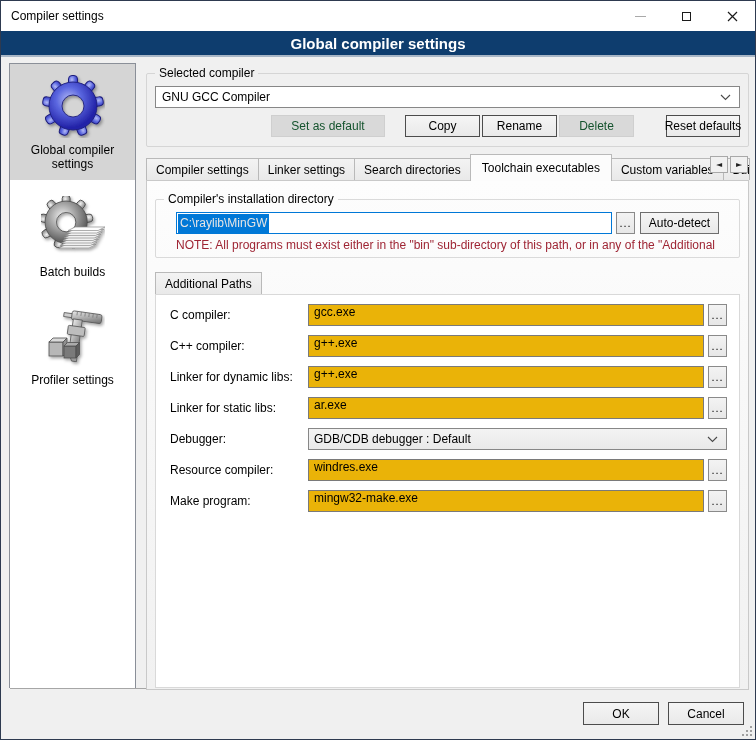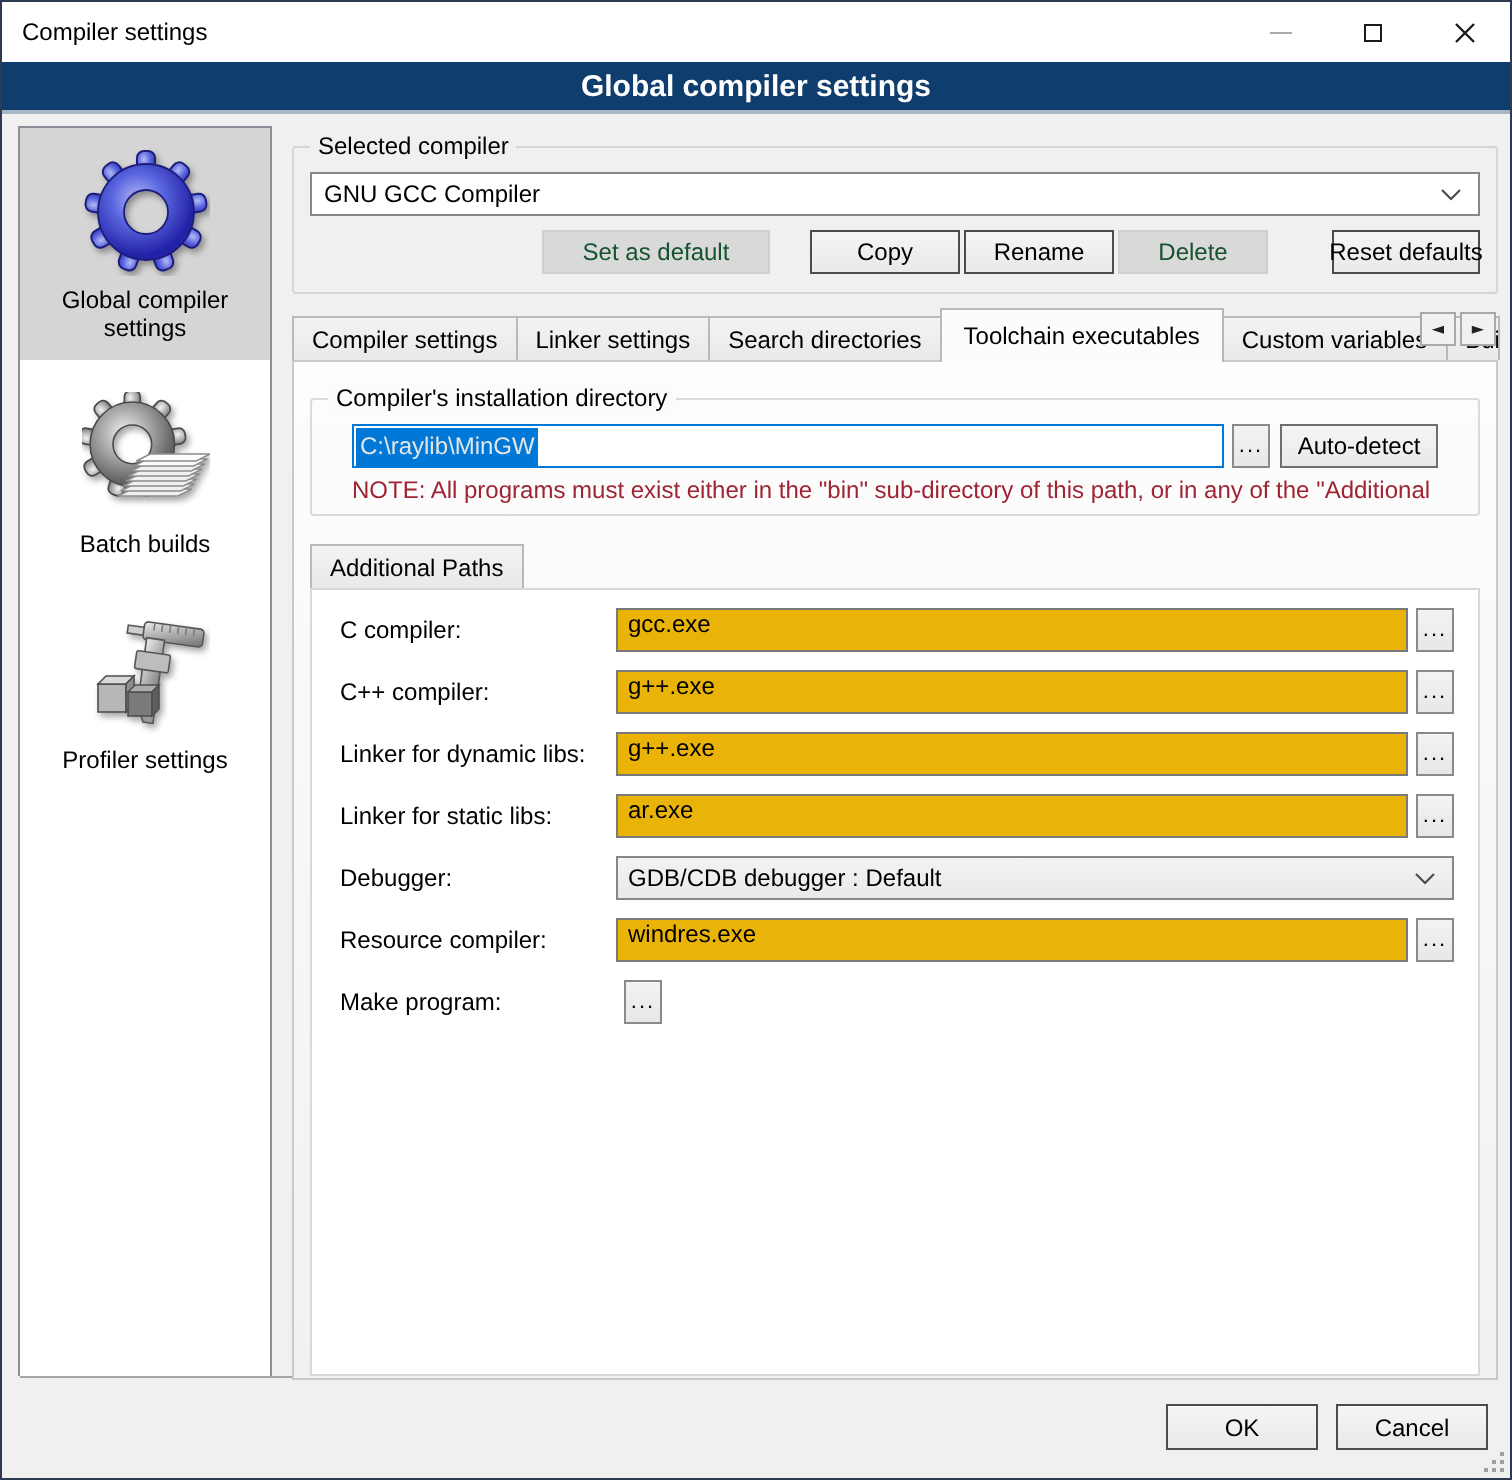"mingw32-make.exe" div.finput { html: none -> <div> <span>mingw32-make.exe</span> </div> }
